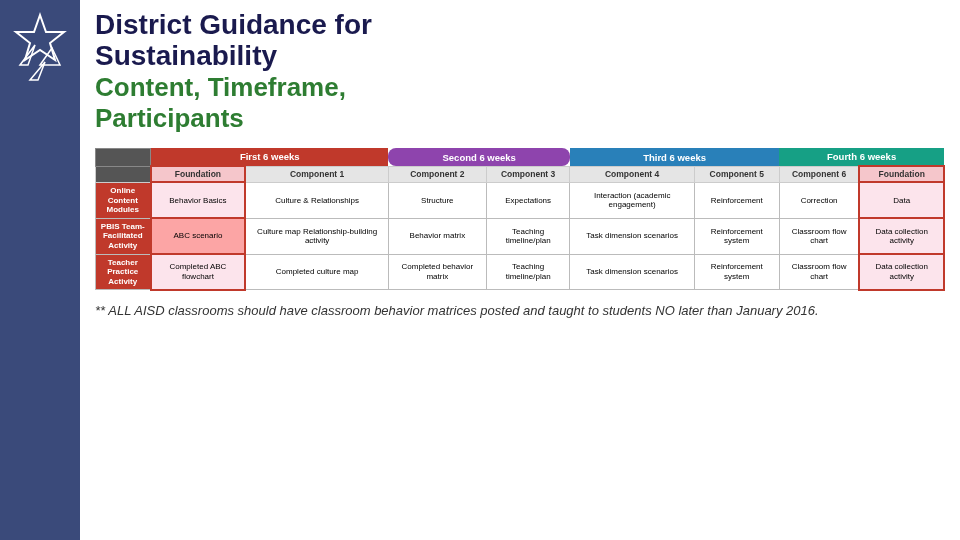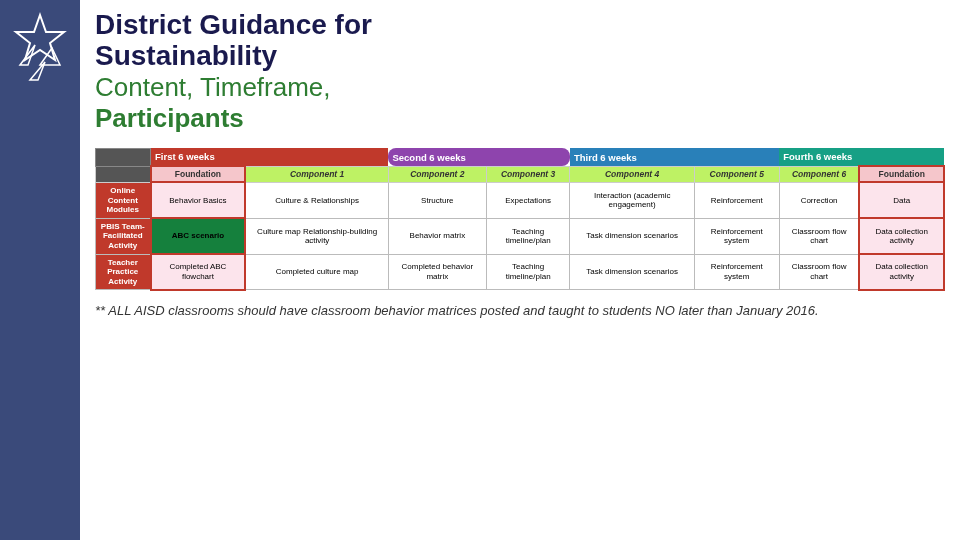"Content, Timeframe," .title-line3 { font-weight: normal -> bold }
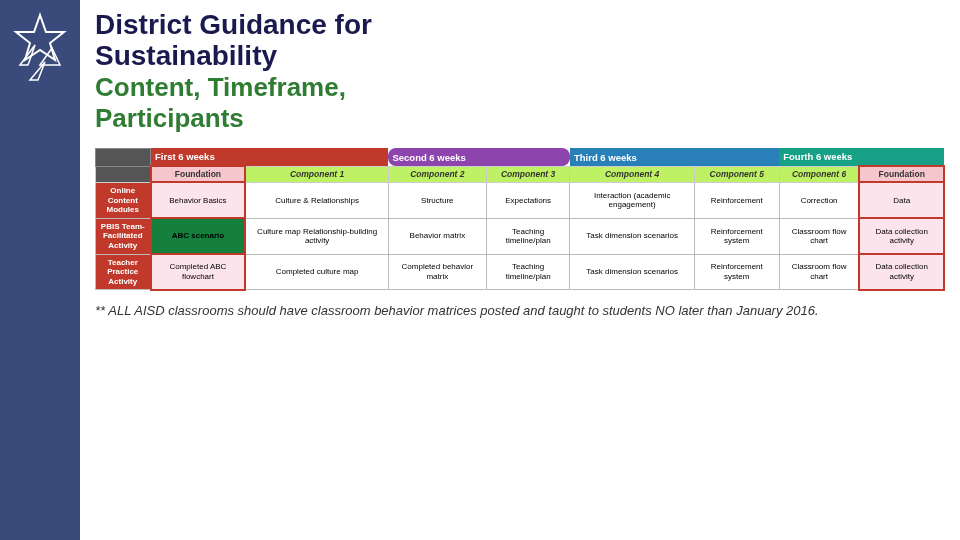"First 6 weeks" .header-row-1 th { text-align: left -> center }
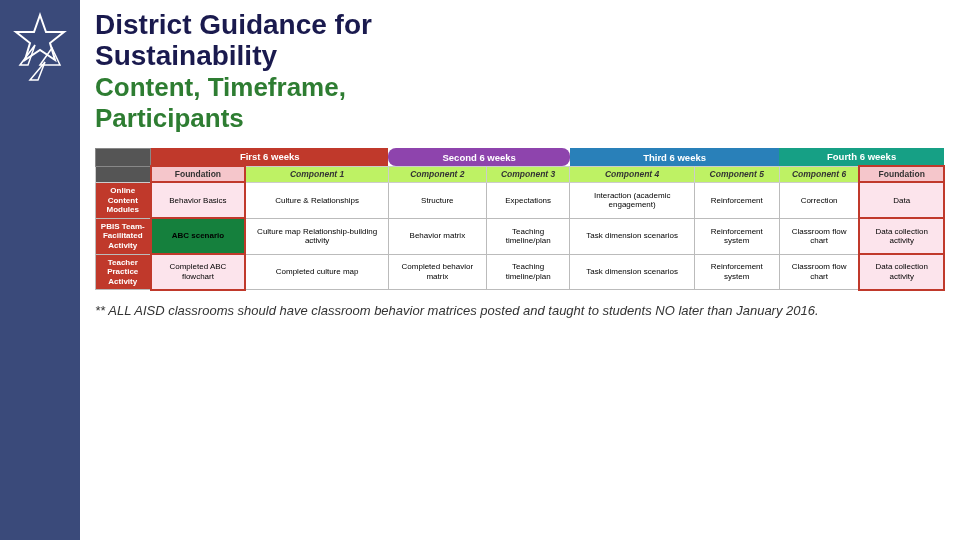"Component 1" .th-comp { background: #bef264 -> #e5e5e5; font-style: italic -> none }
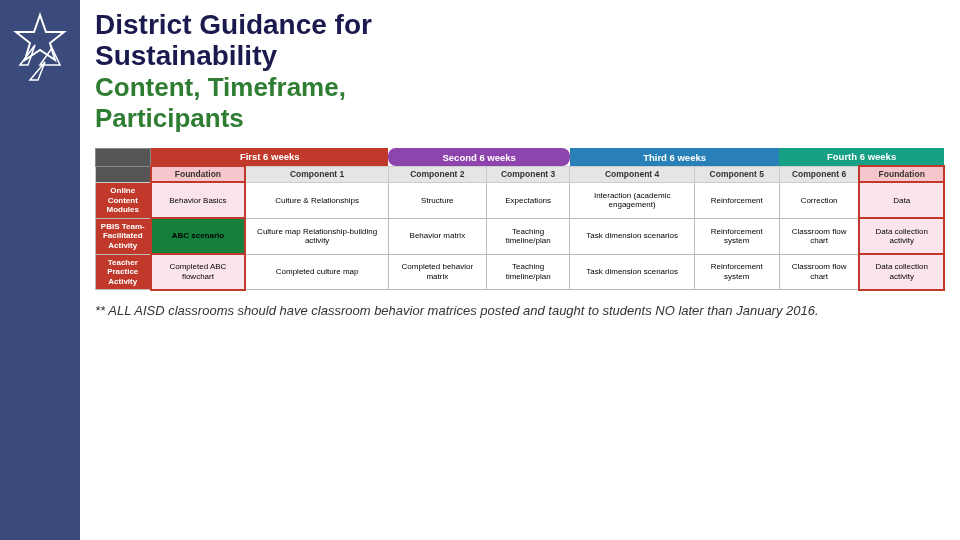"ABC scenario" td { background: #15803d -> #fca5a5; font-weight: bold -> none }
